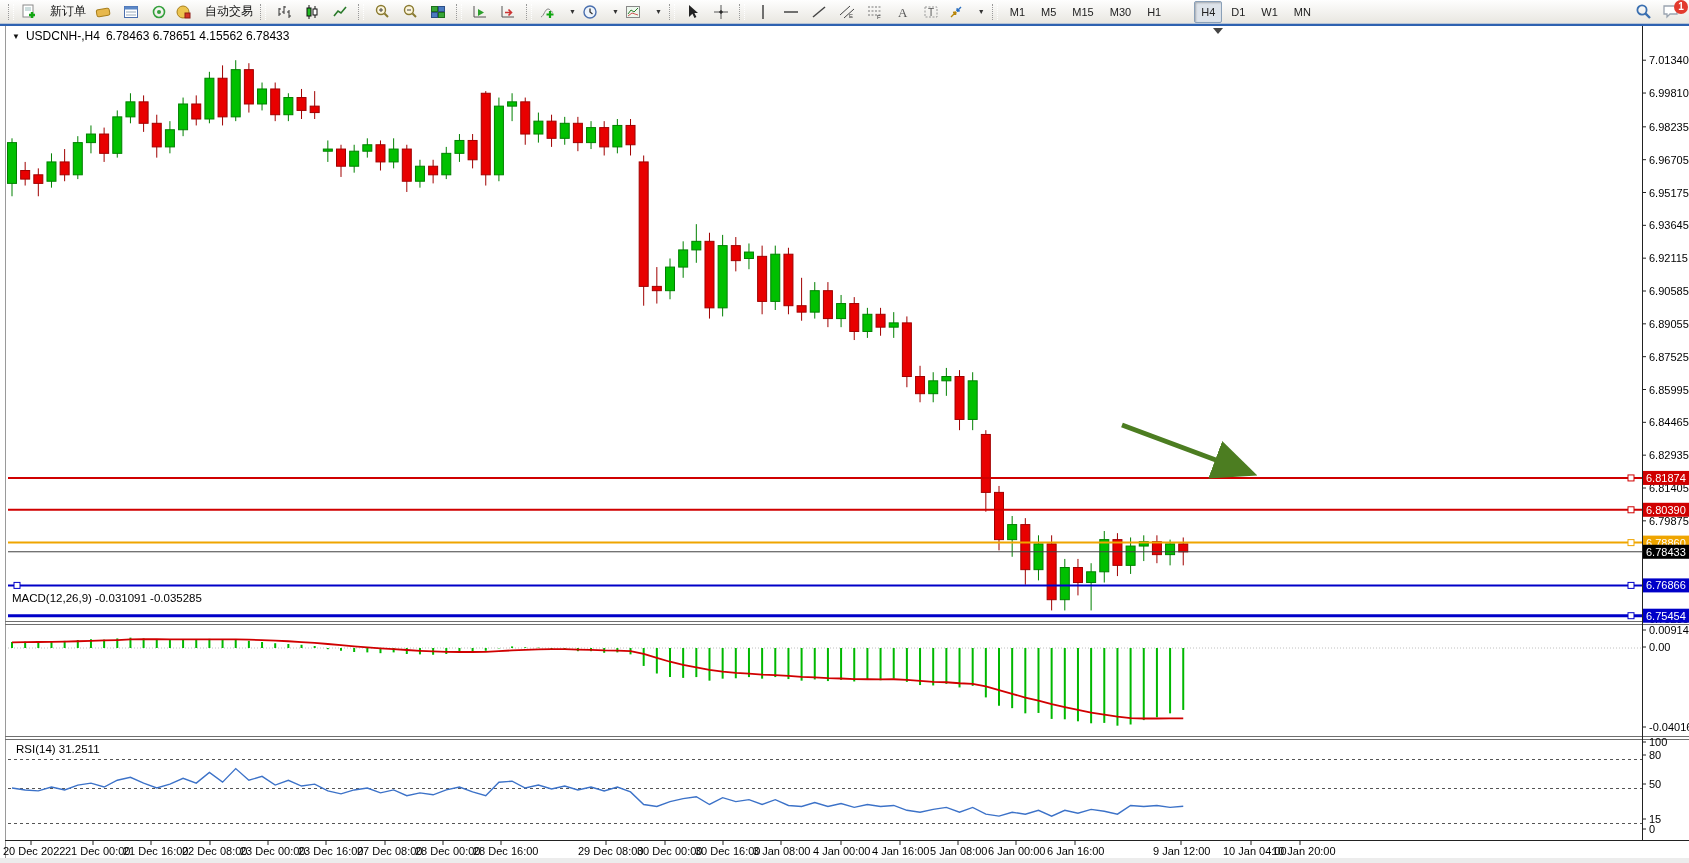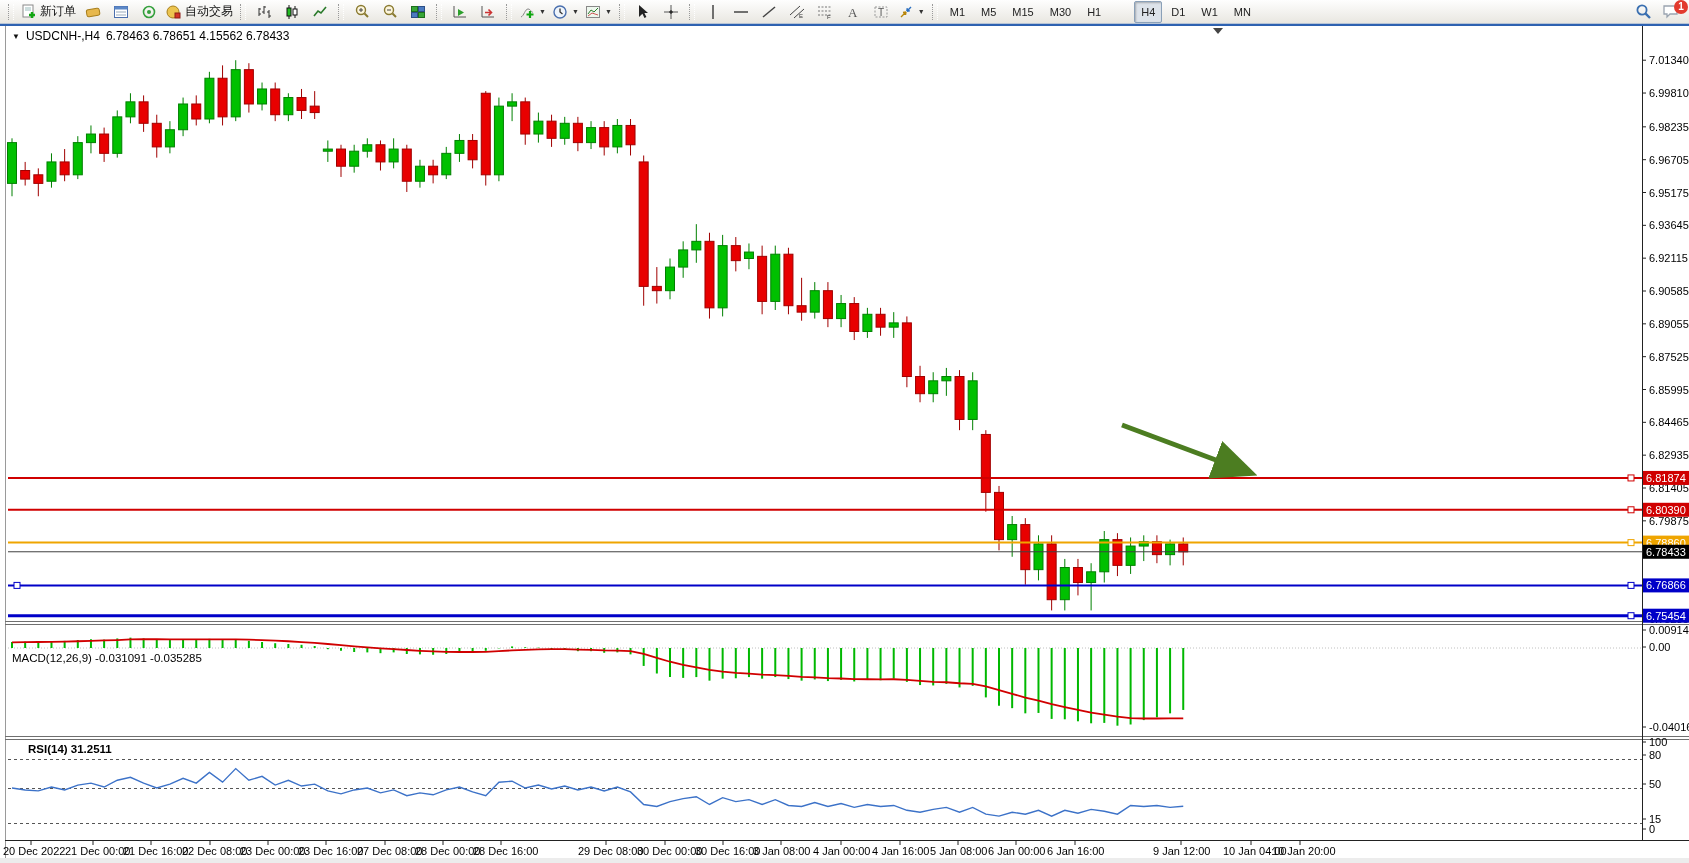"新订单" .tbtn { gap: 3px -> 13px }
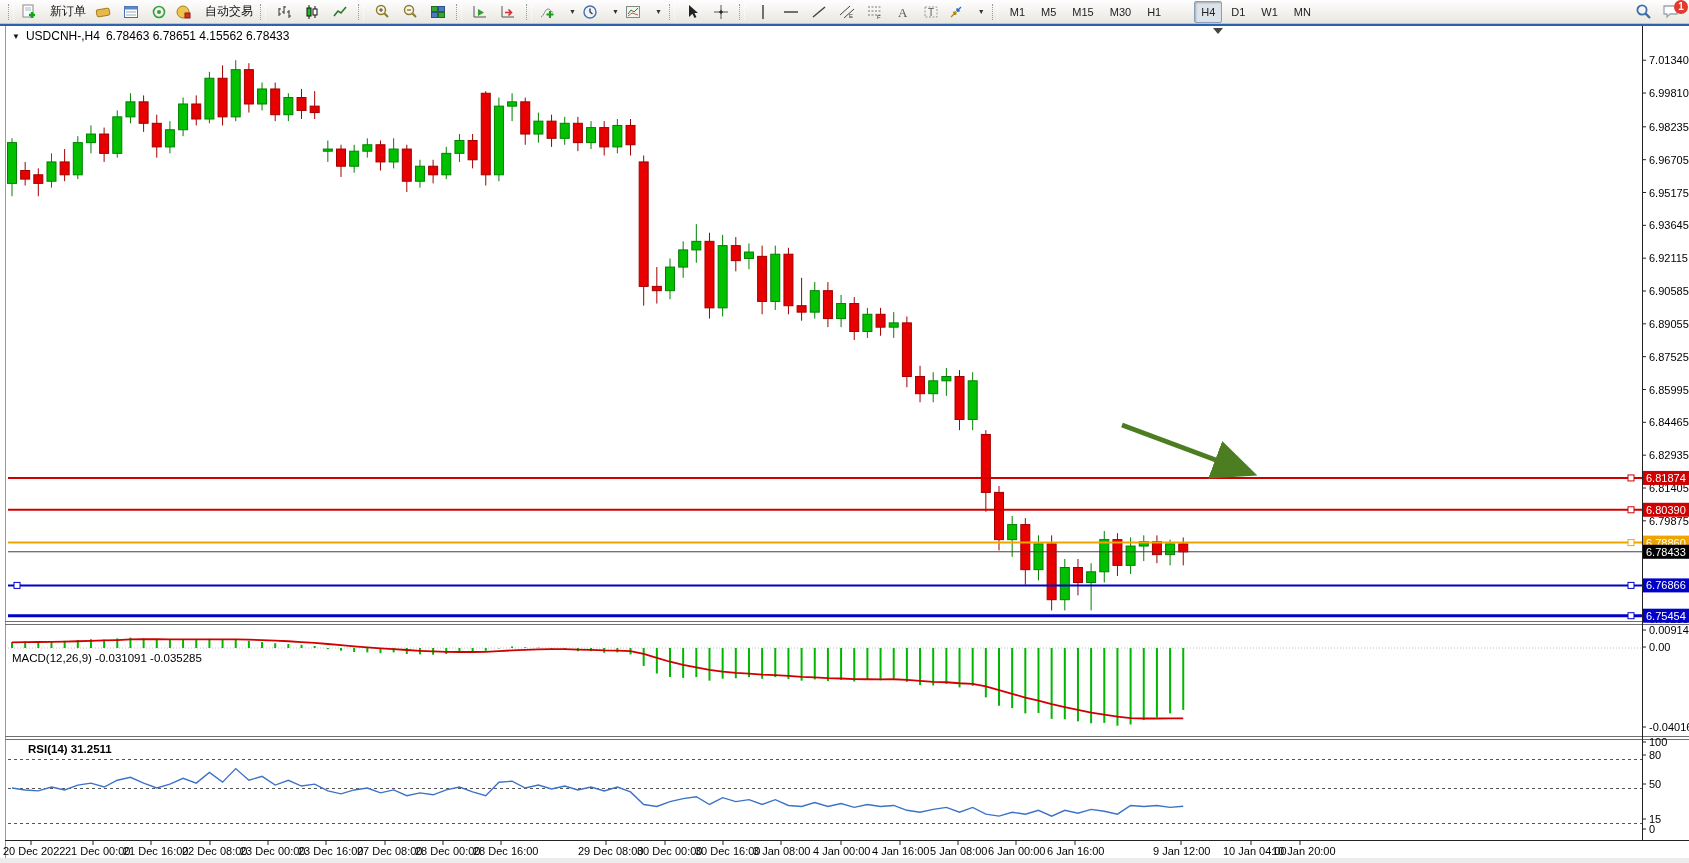"MACD(12,26,9) -0.031091 -0.035285" #macd-label { top: 652px -> 592px }
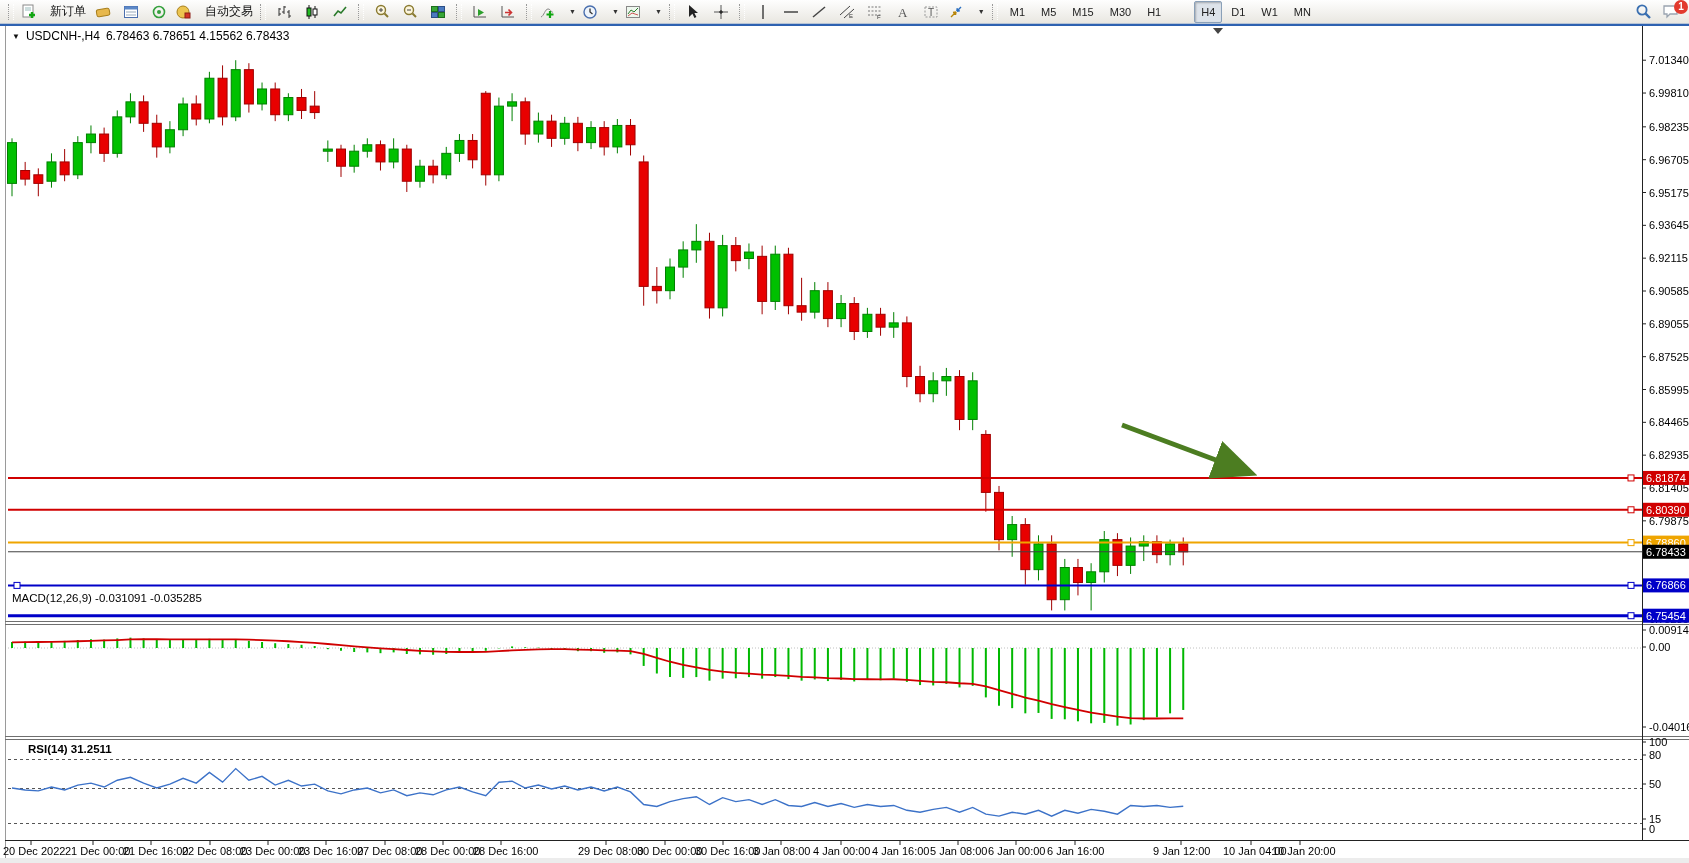"RSI(14) 31.2511" #rsi-label { font-weight: bold -> none; left: 28px -> 16px }
